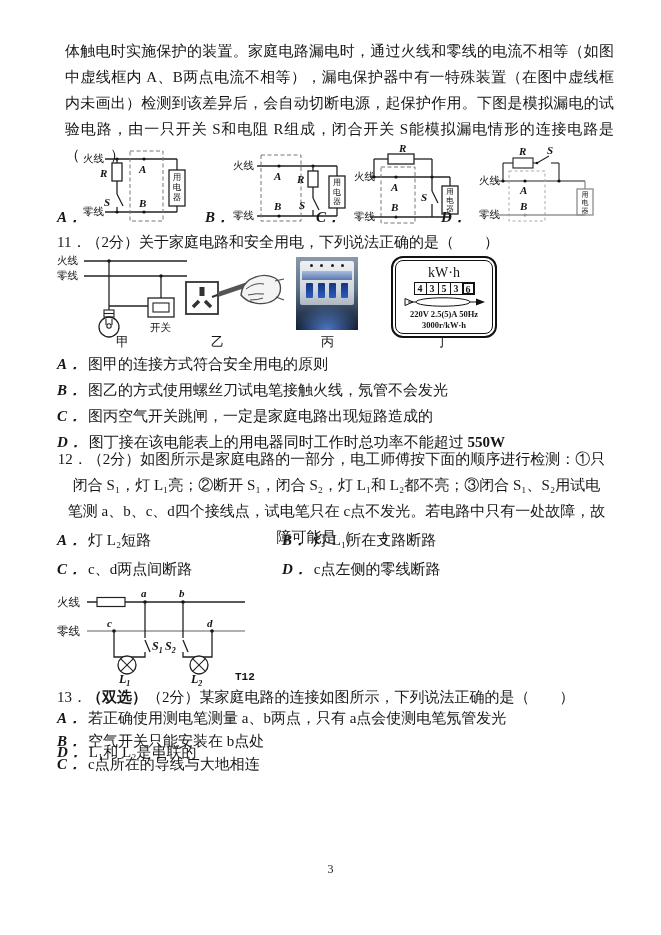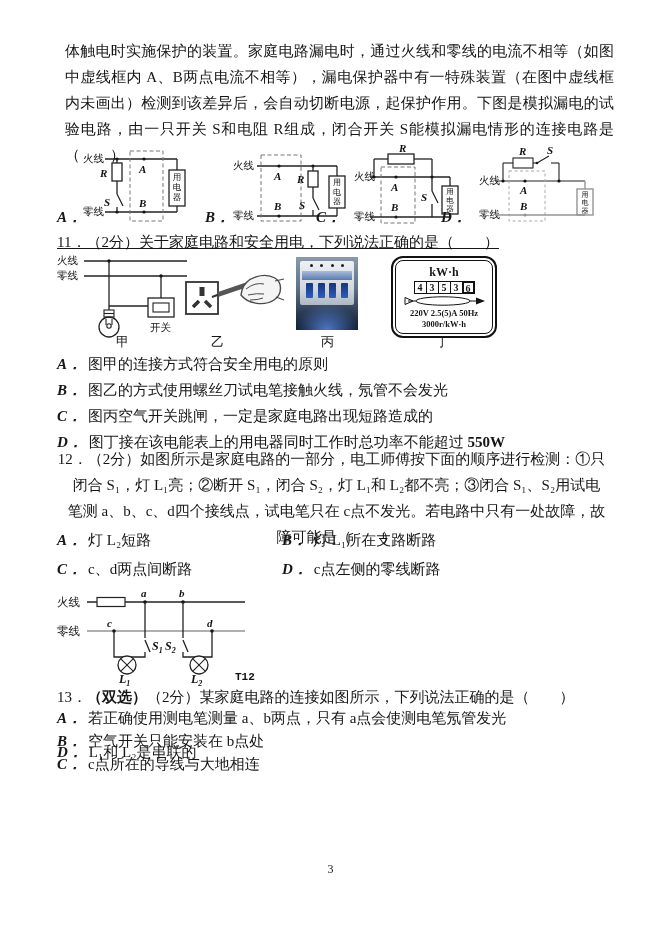"11．（2分）关于家庭电路和安全用电，下列说法正确的是（ ）" div.abs { text-decoration: underline -> none }
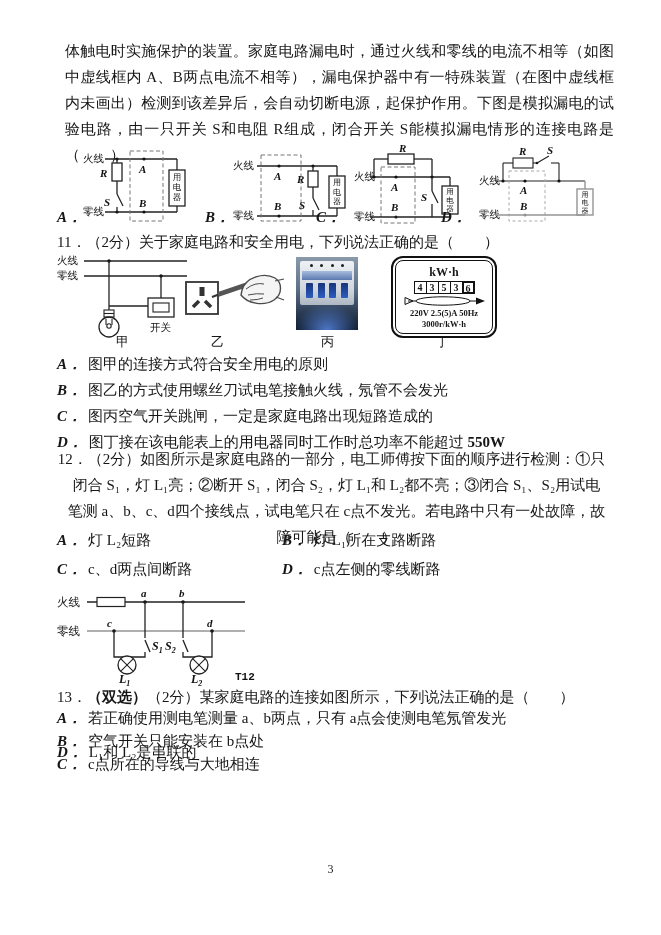"kW·h" .m-unit { font-size: 12px -> 14px; font-weight: bold -> normal }
